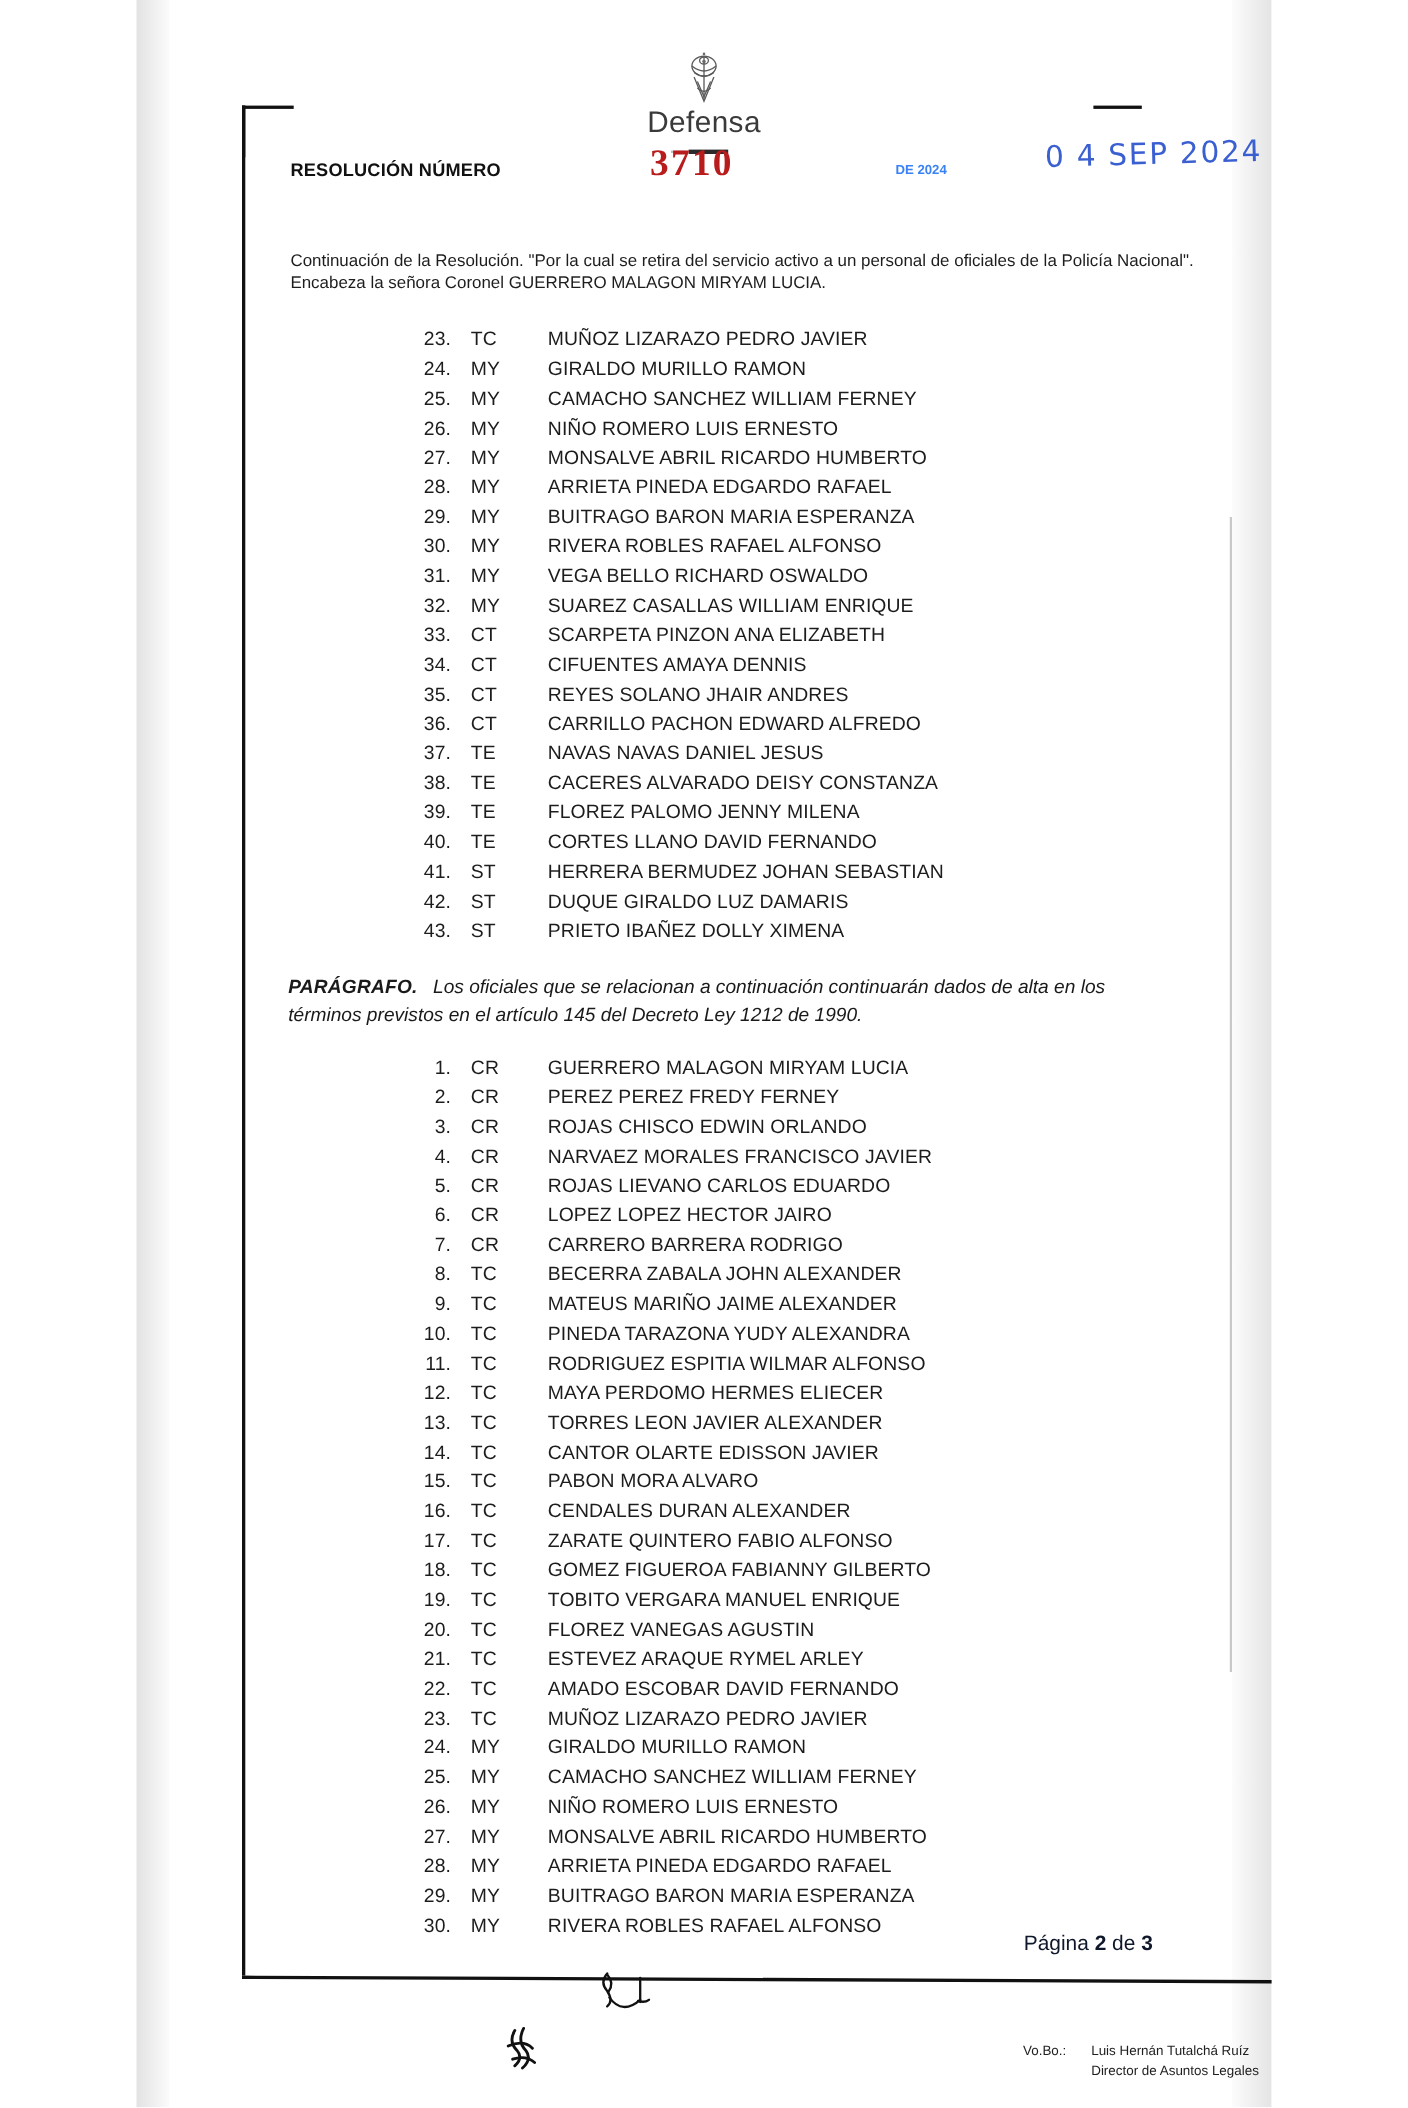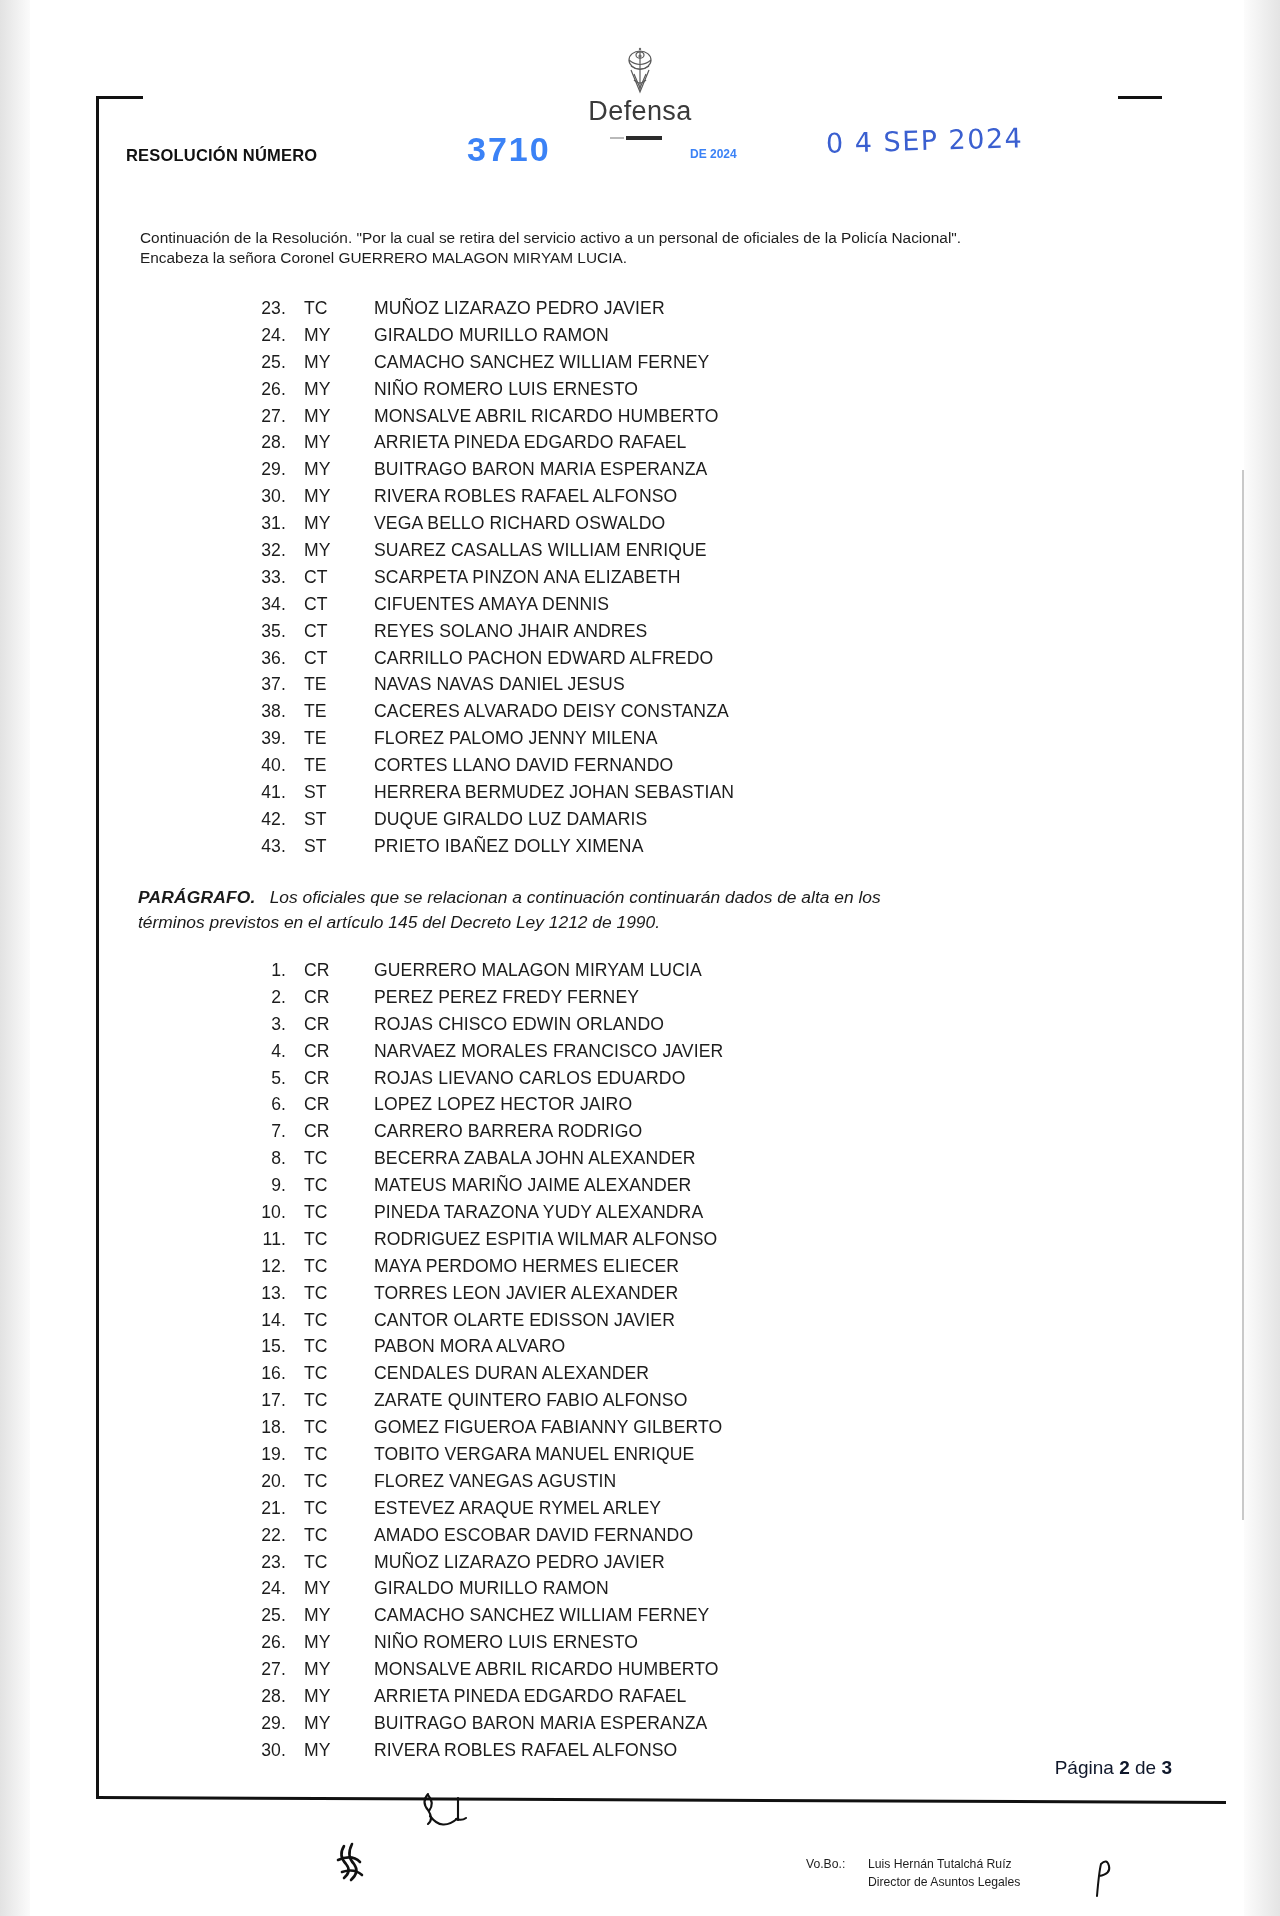"Defensa" .page { width: 1280px -> 1032px }
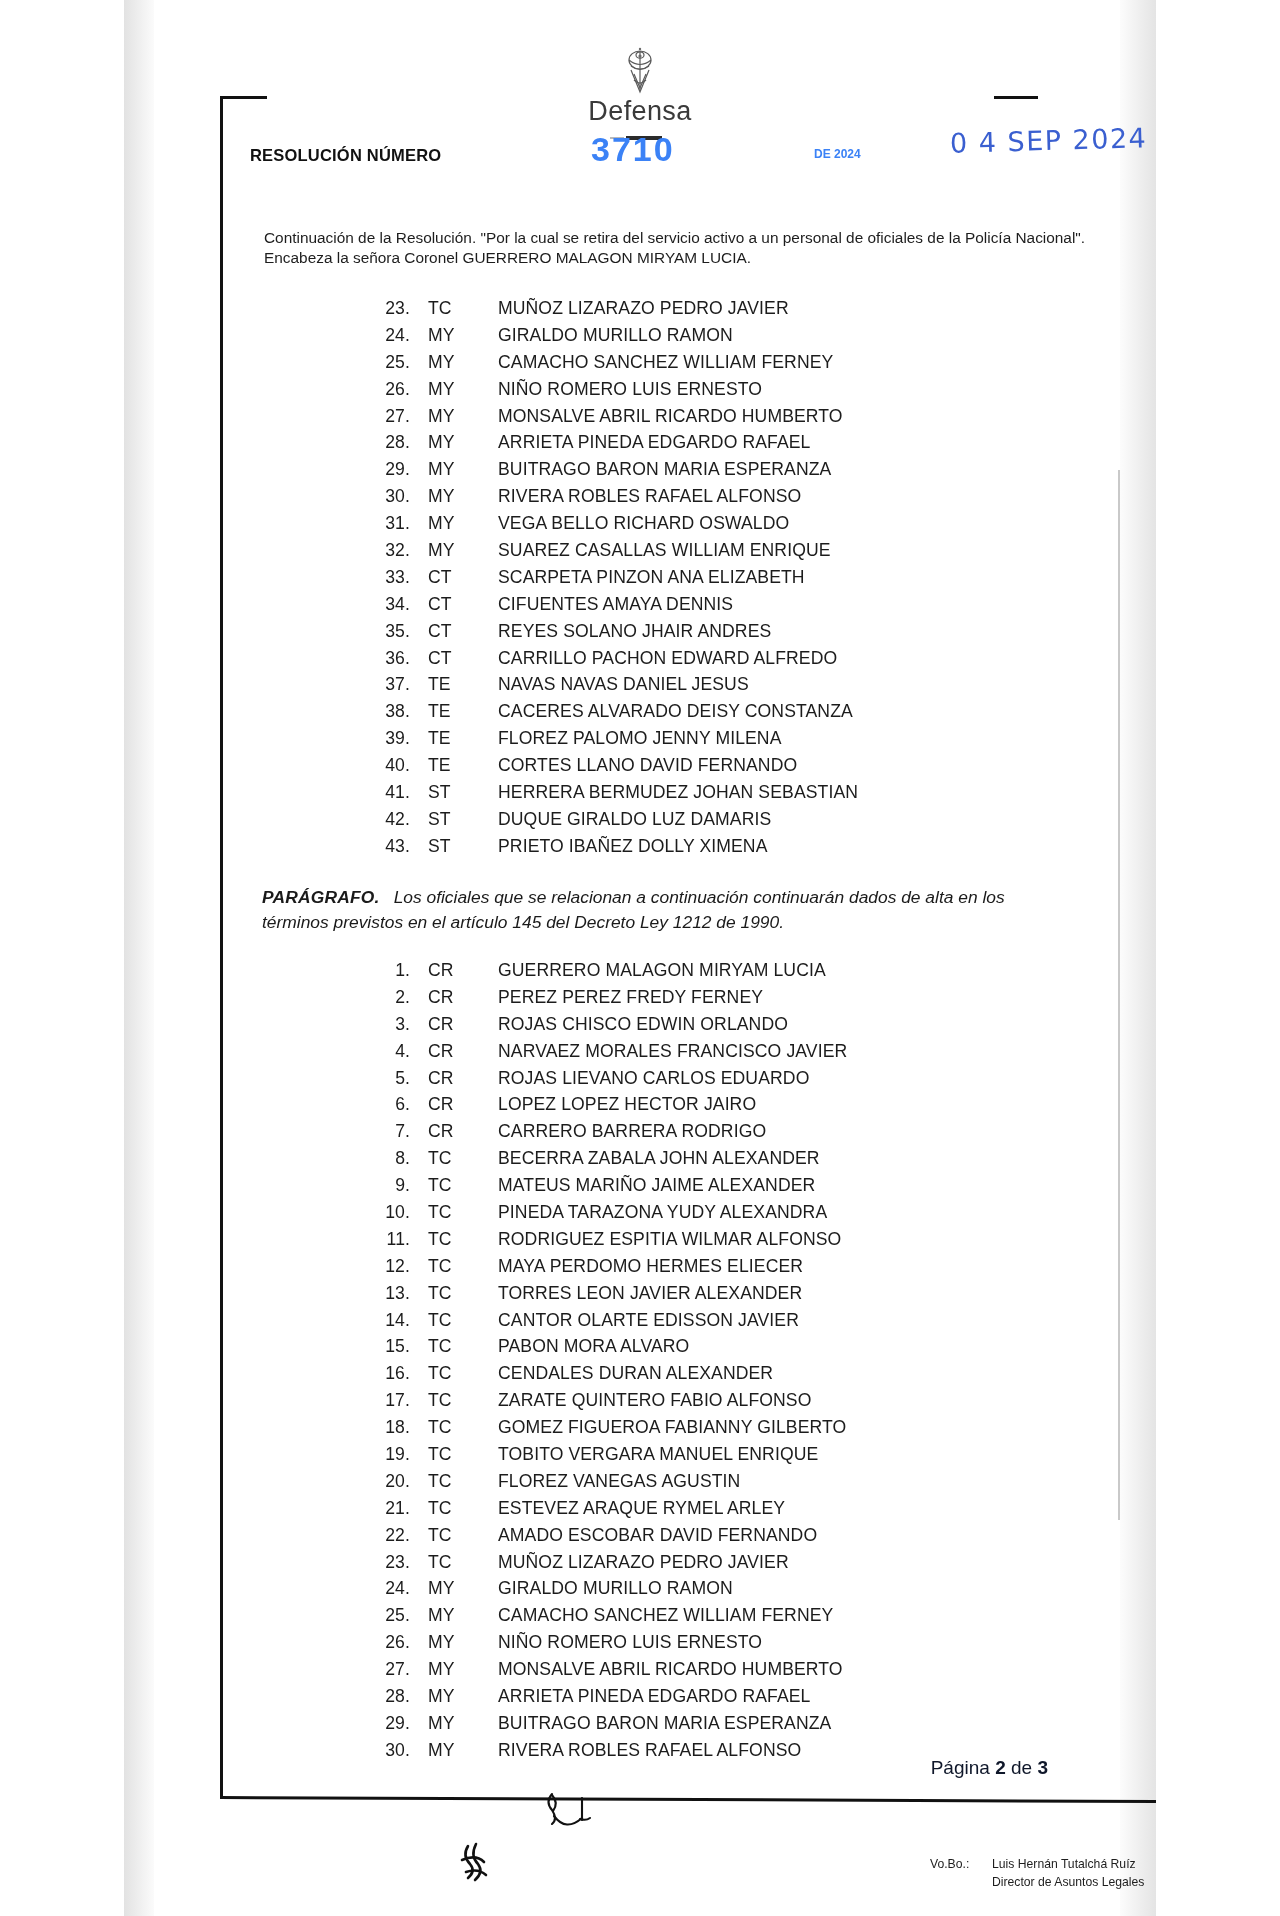"RESOLUCIÓN NÚMERO" .res-label { left: 126px -> 140px }
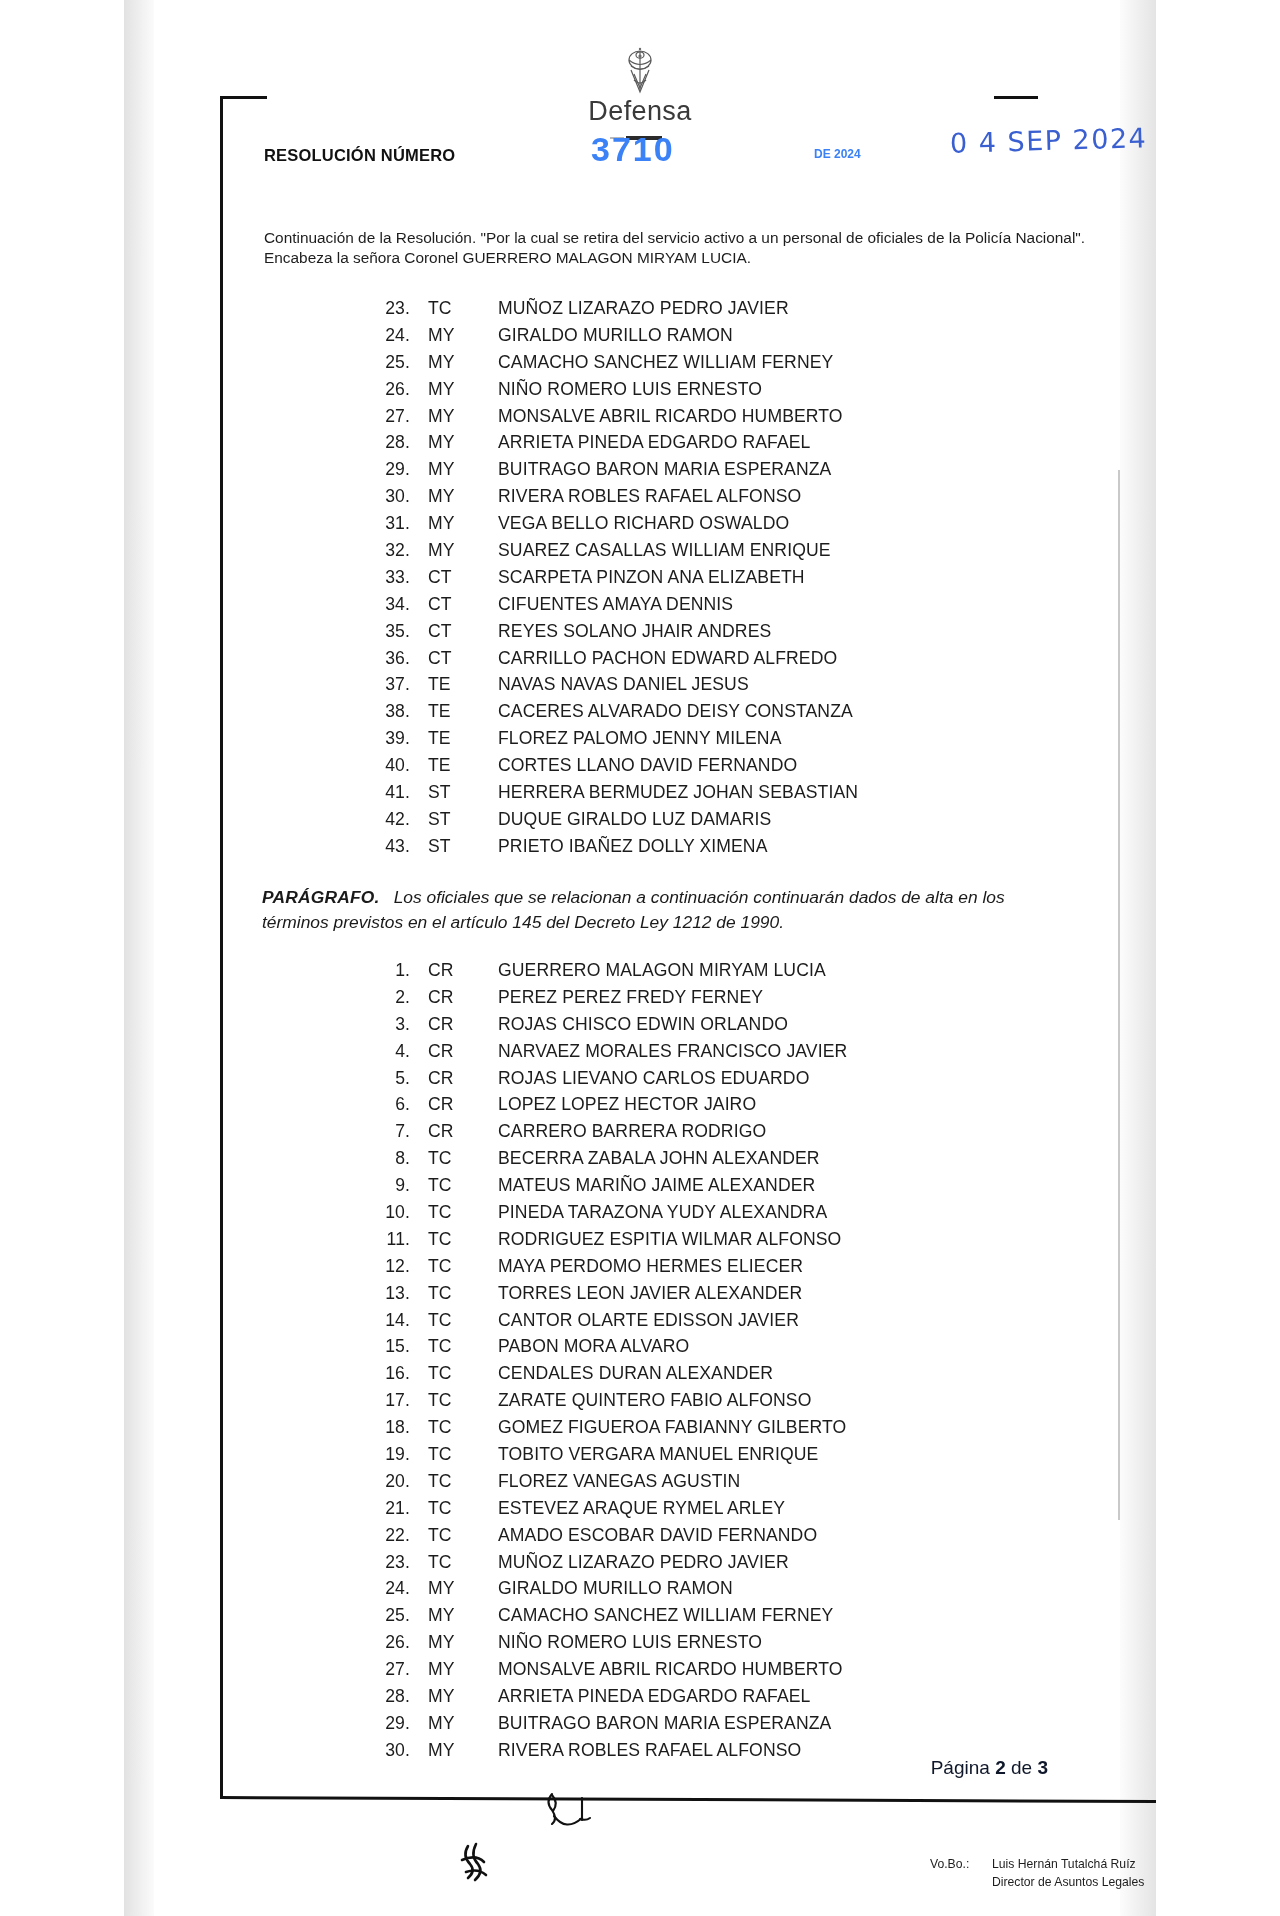"3710" .res-number { color: #3b82f6 -> #b91c1c; font-family: Liberation Sans, sans-serif -> Liberation Serif, serif }
